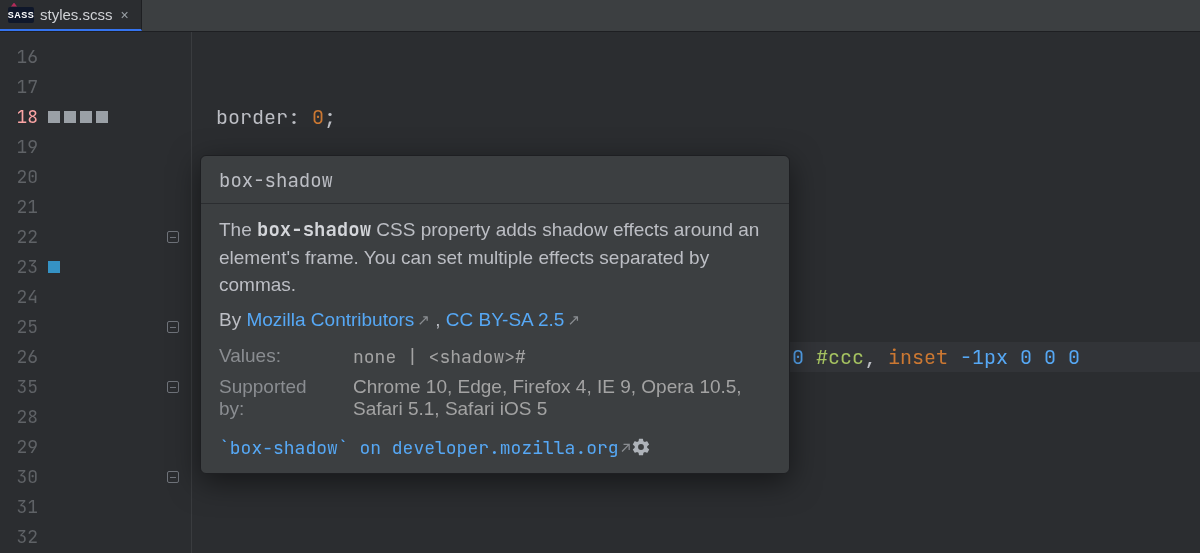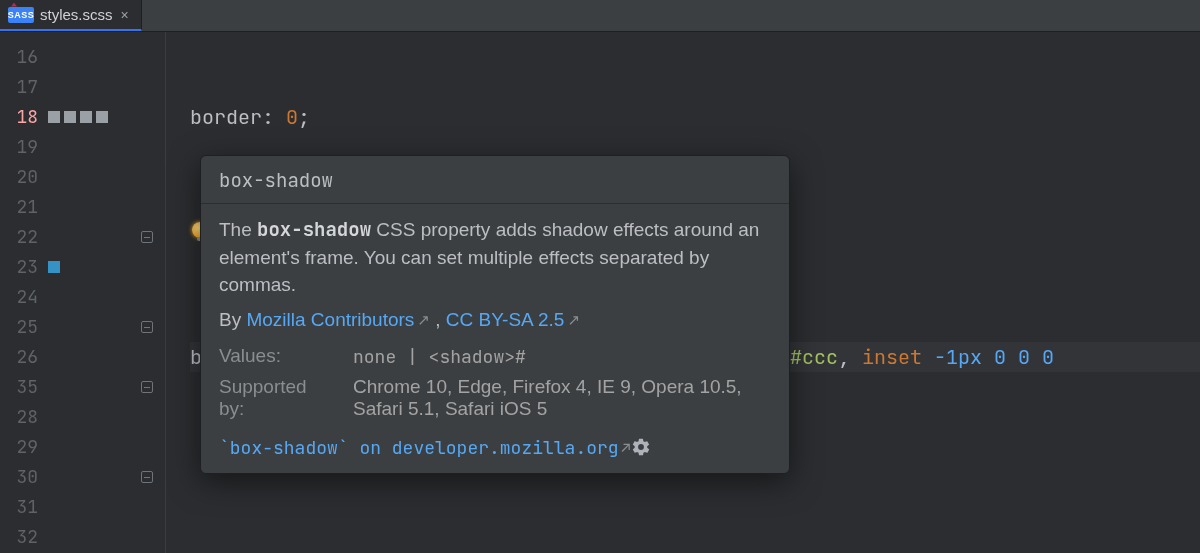"SASS" .tab .icon-sass { background: #3b82f6 -> #0f172a }
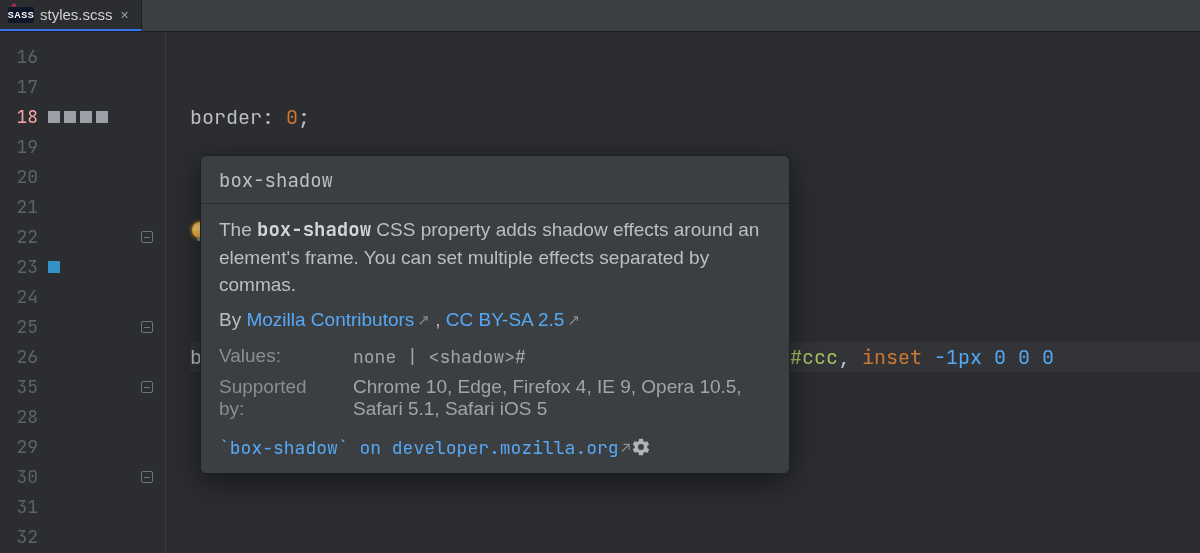"16" .gutter { width: 166px -> 192px }
